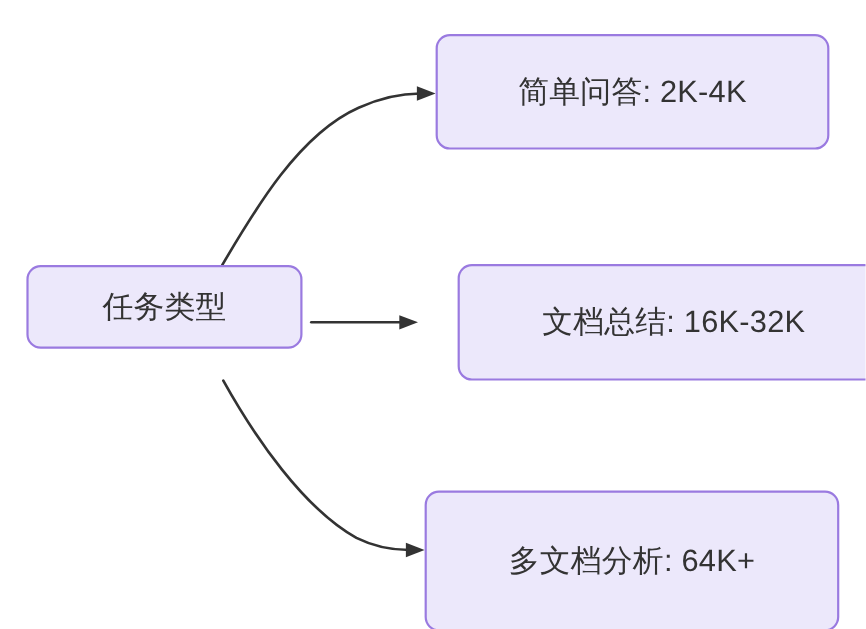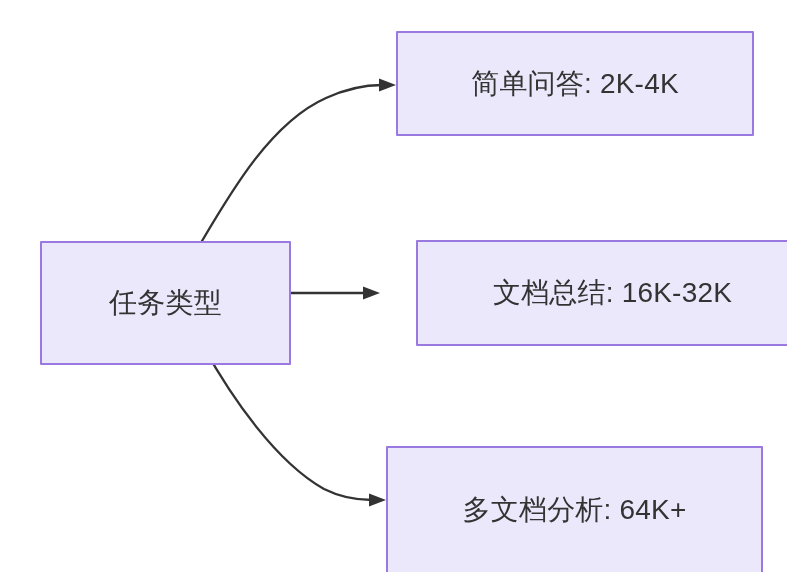"简单问答: 2K-4K" .node { border-radius: 1px -> 13px }
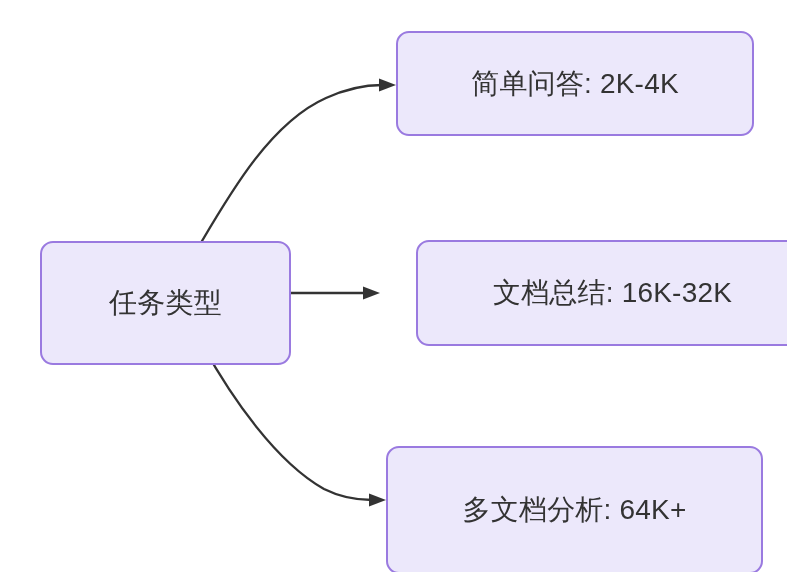"任务类型" #node-source { height: 124px -> 76px; left: 40px -> 24px }
